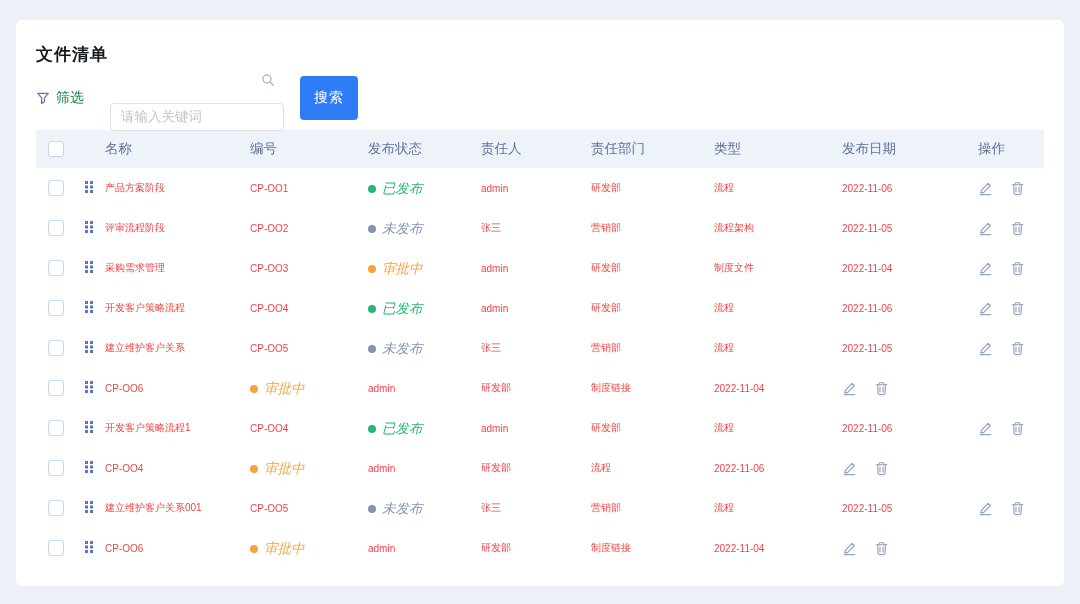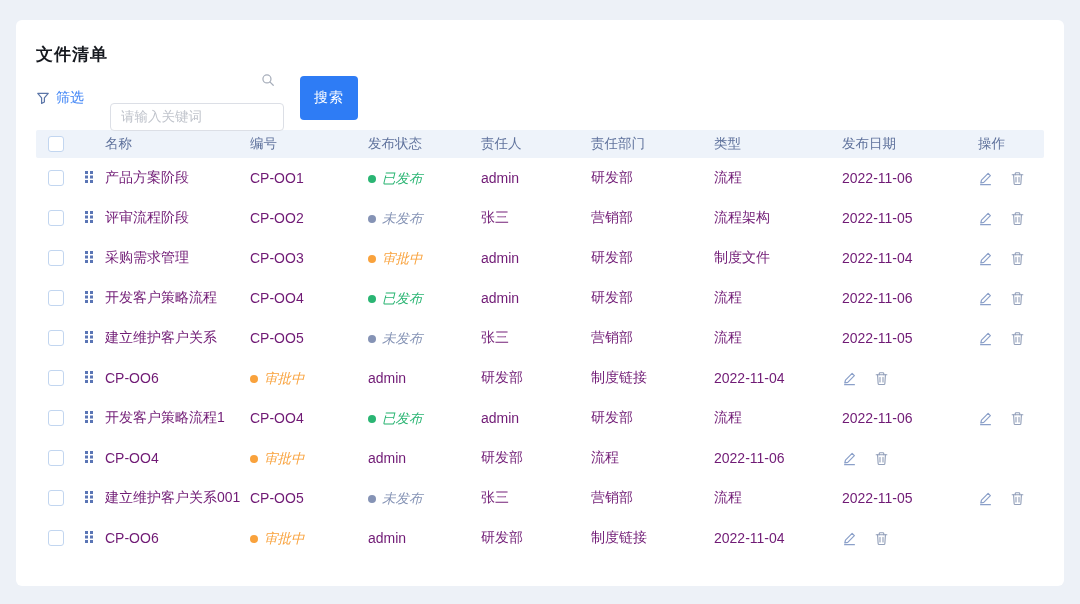"筛选" .filter-btn { color: #3b82f6 -> #15803d }
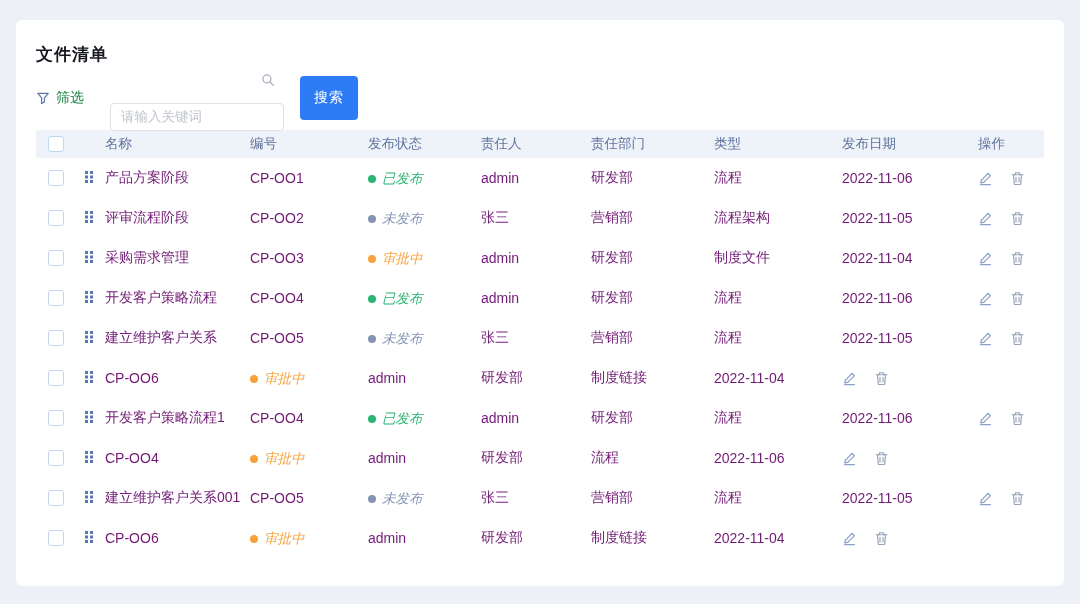"名称" .thead { height: 28px -> 38px }
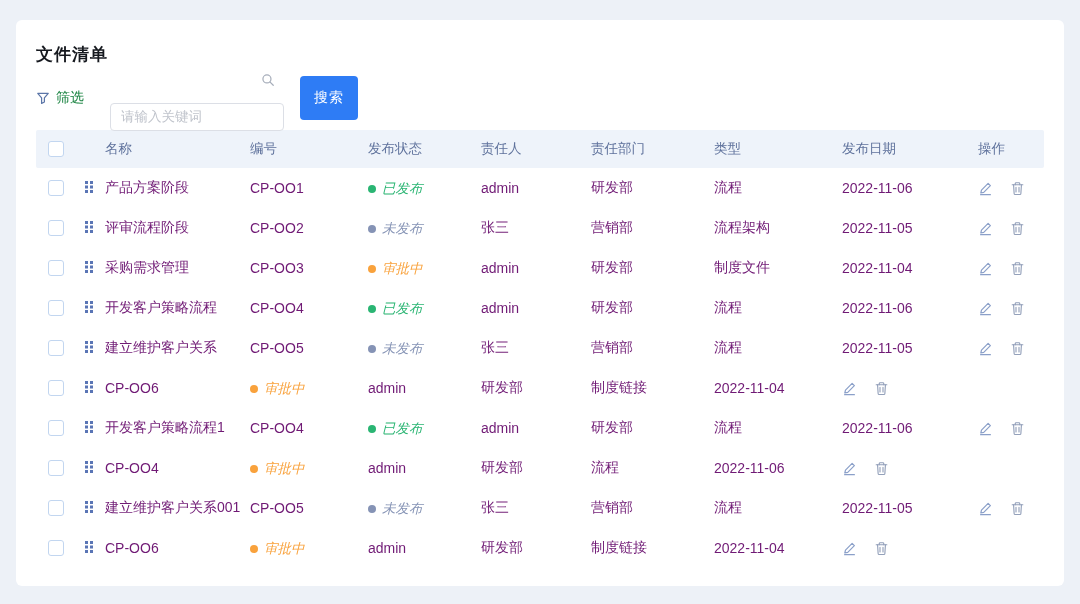"产品方案阶段" .cell-text { color: #701a75 -> #ef4444; font-size: 14px -> 10px }
